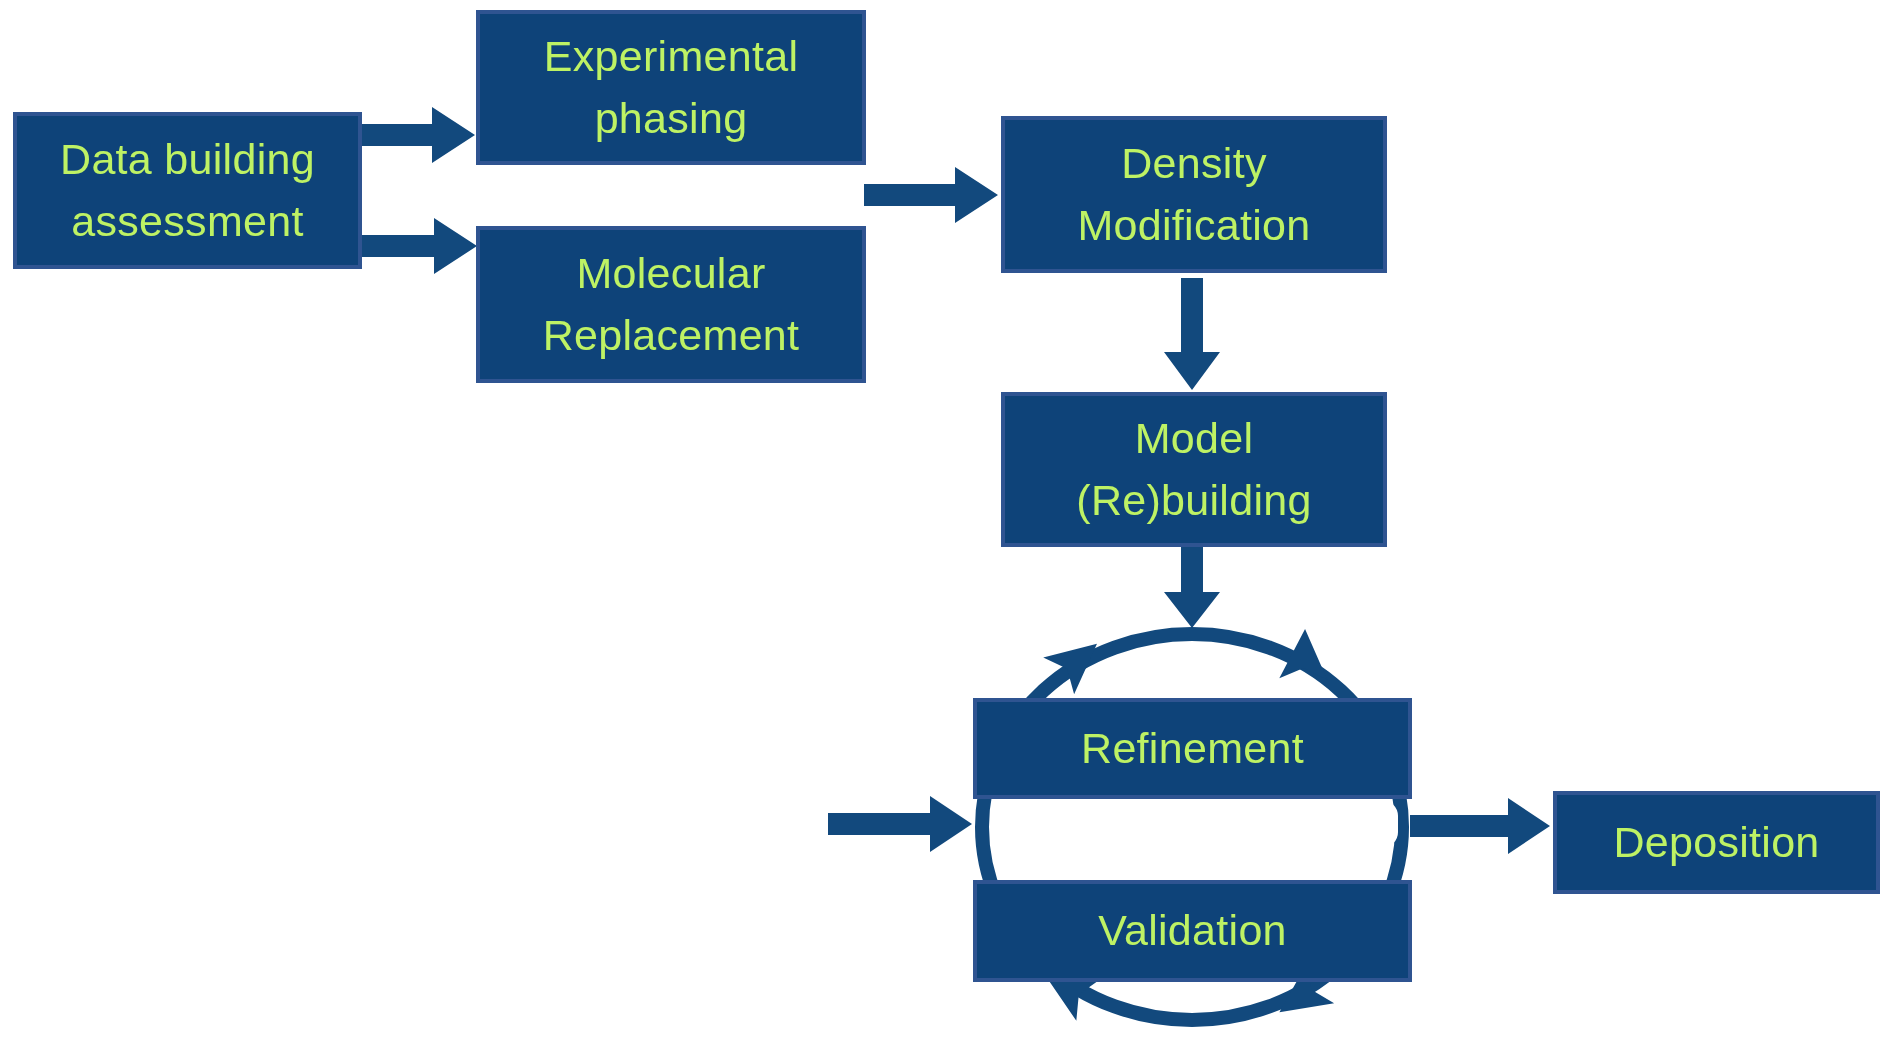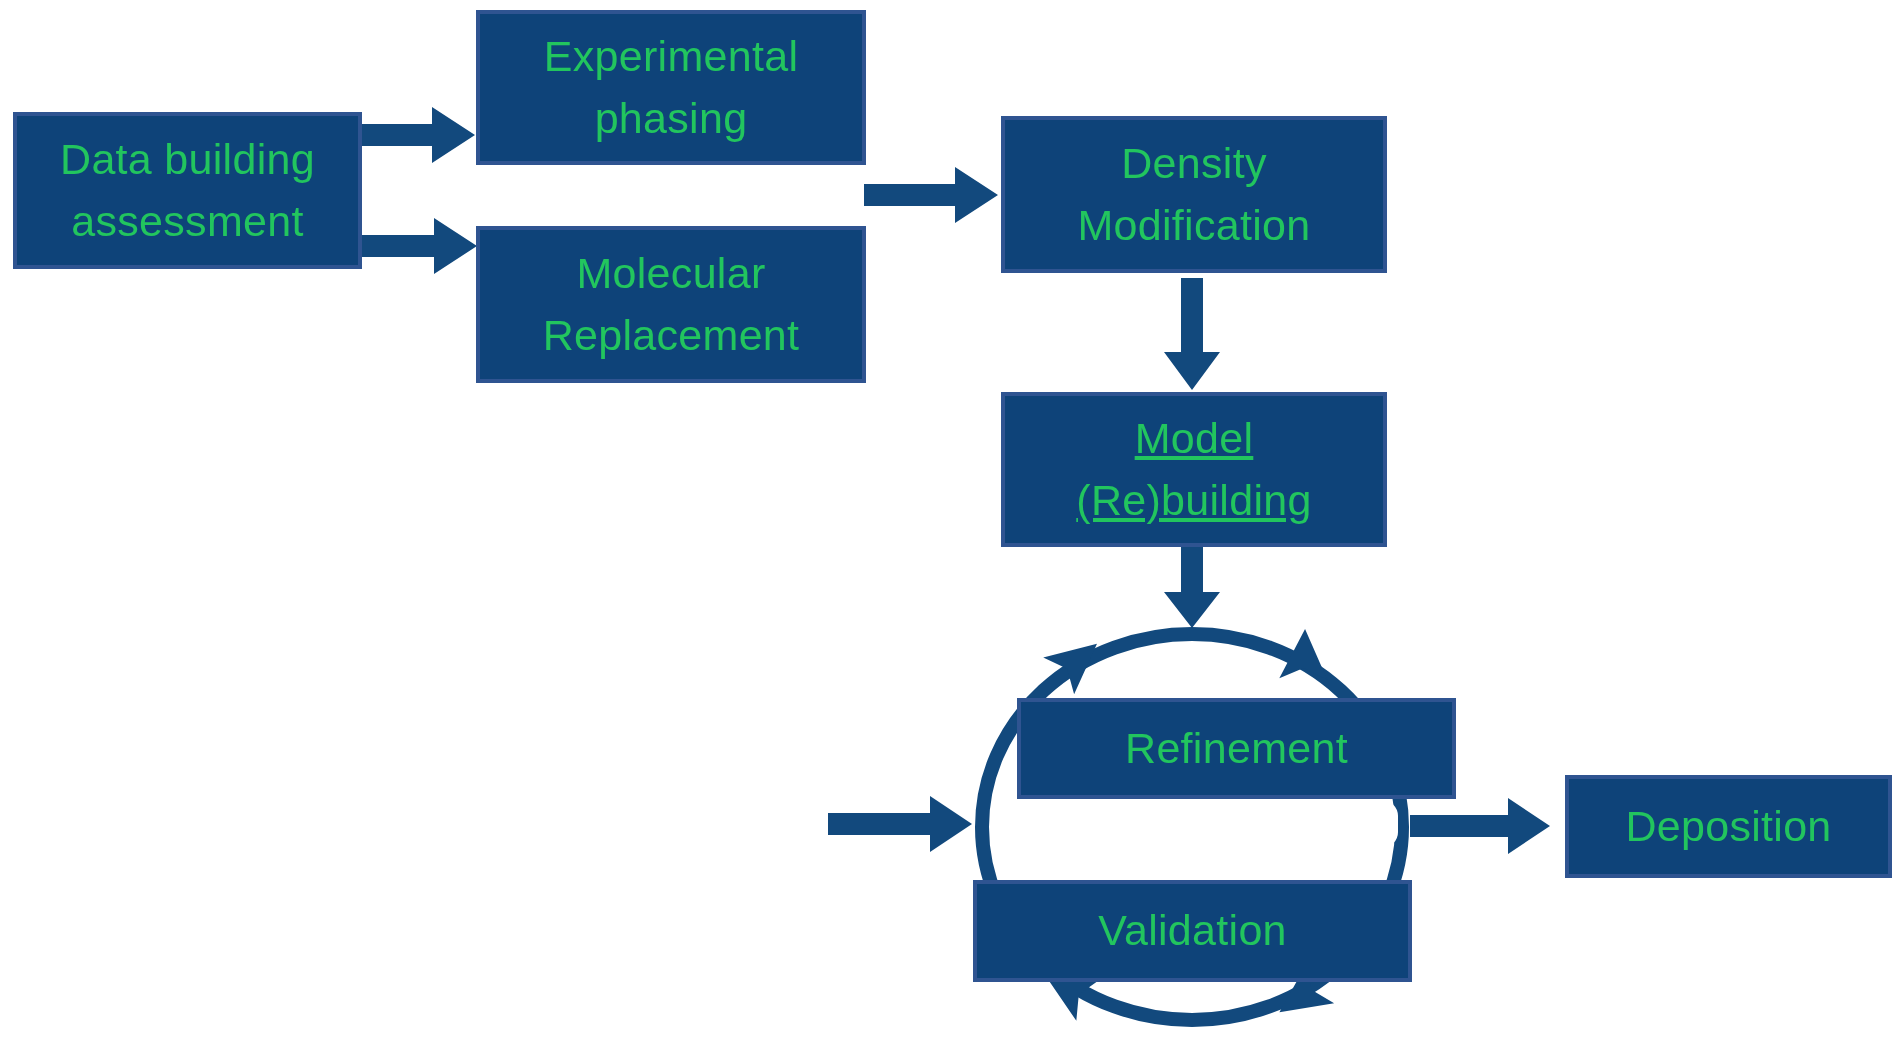"Experimental" .box { color: #22c55e -> #bef264 }
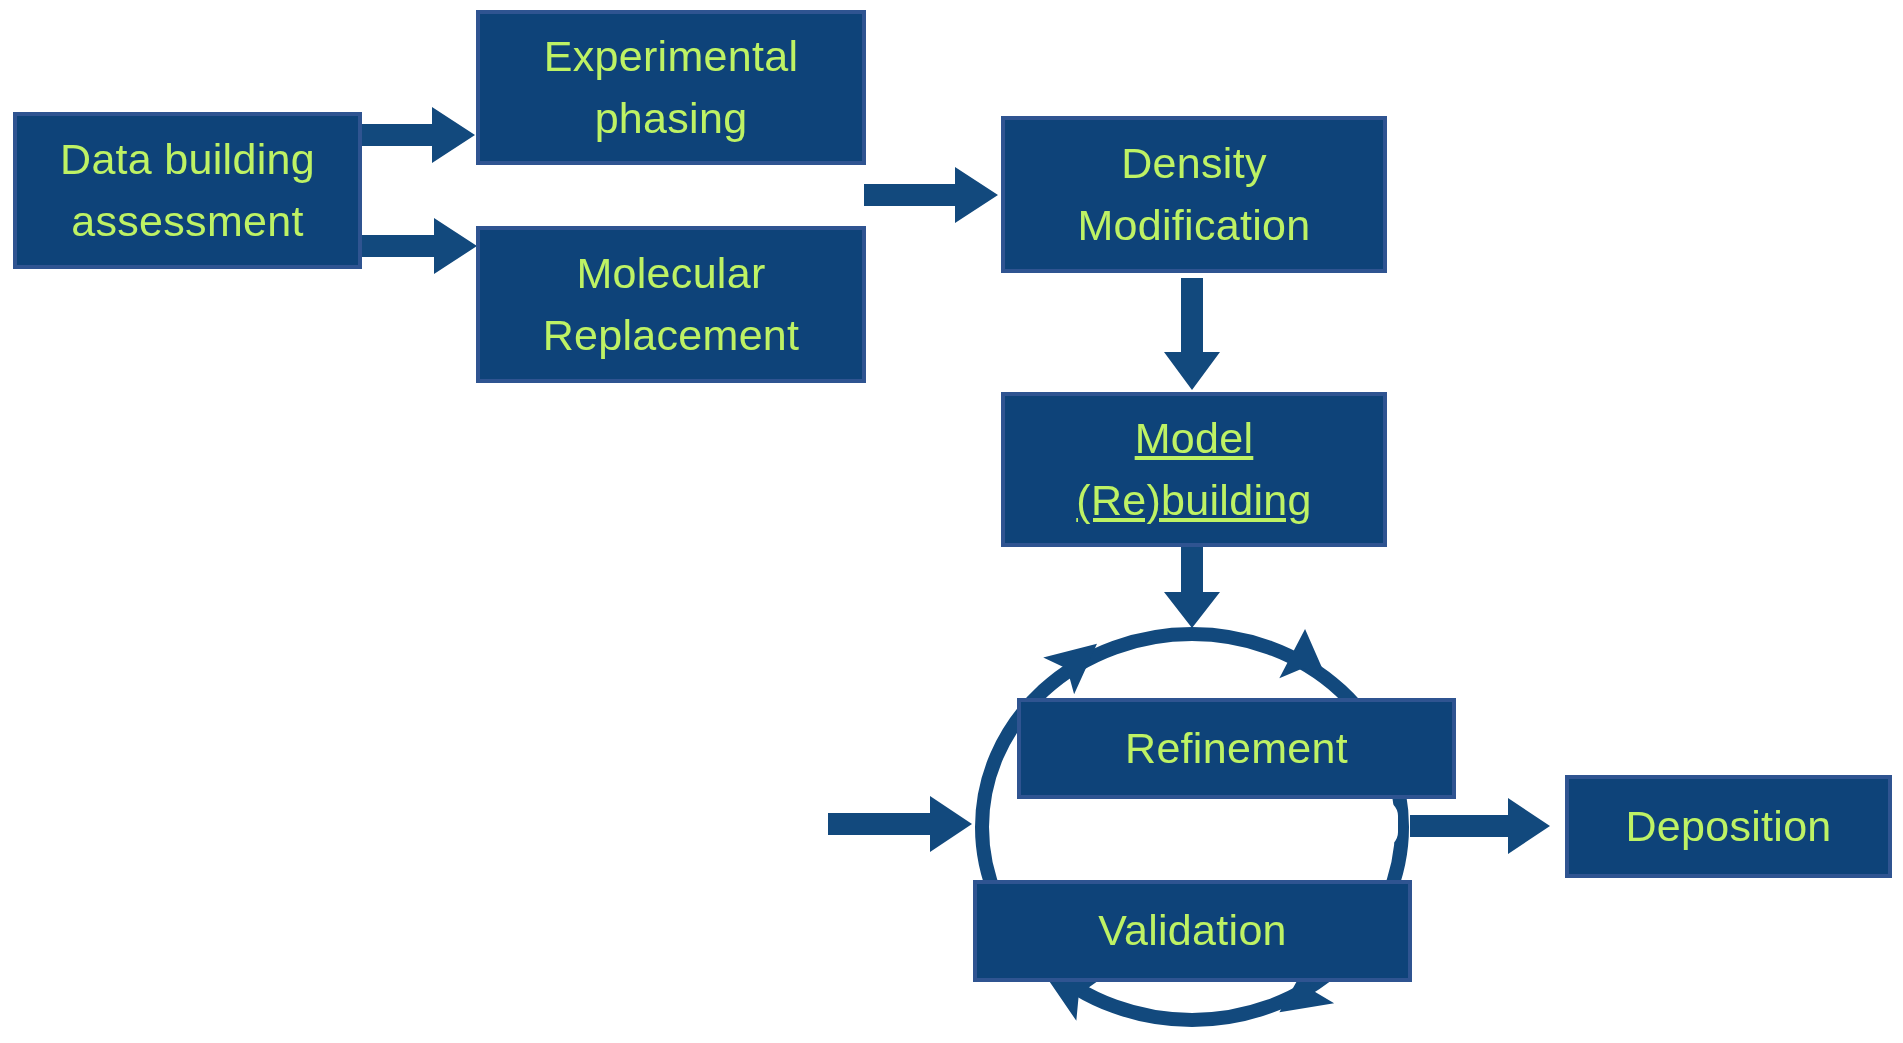"Model" div.box { text-decoration: underline -> none }
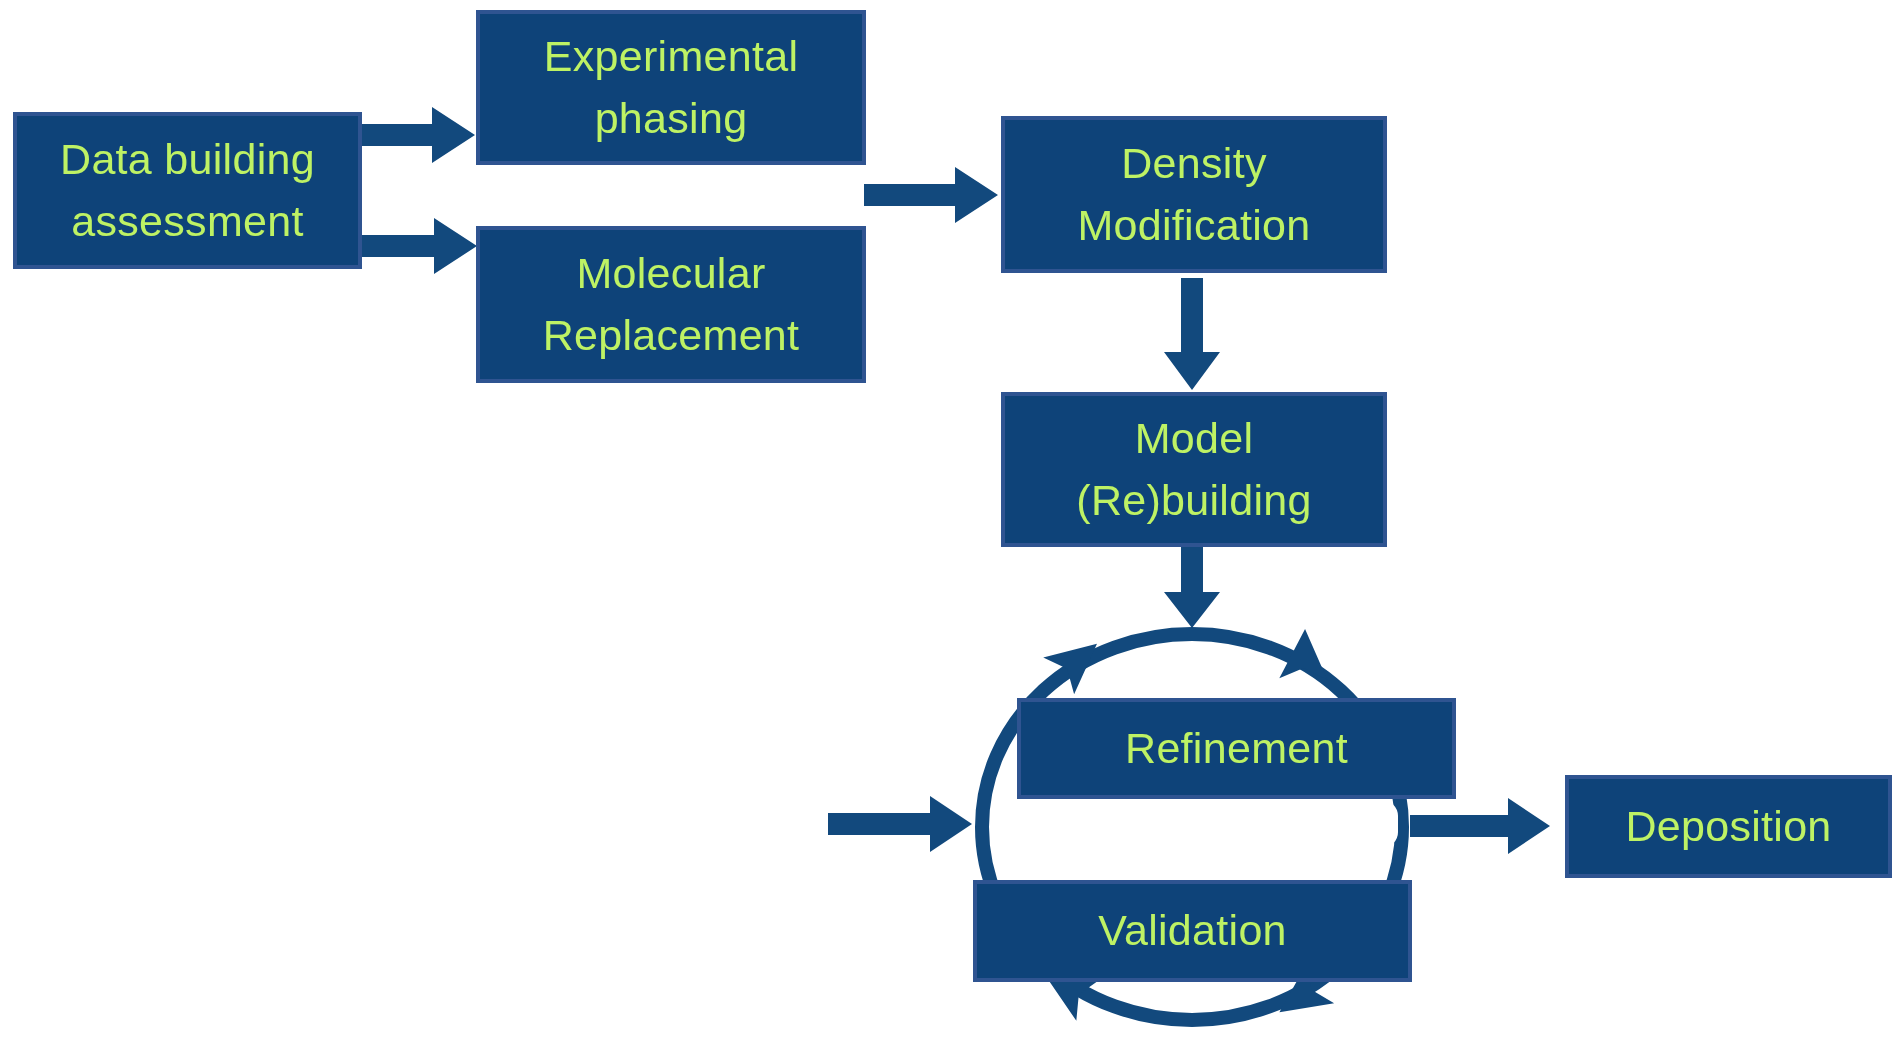"Refinement" div.box { margin-left: 44px -> none }
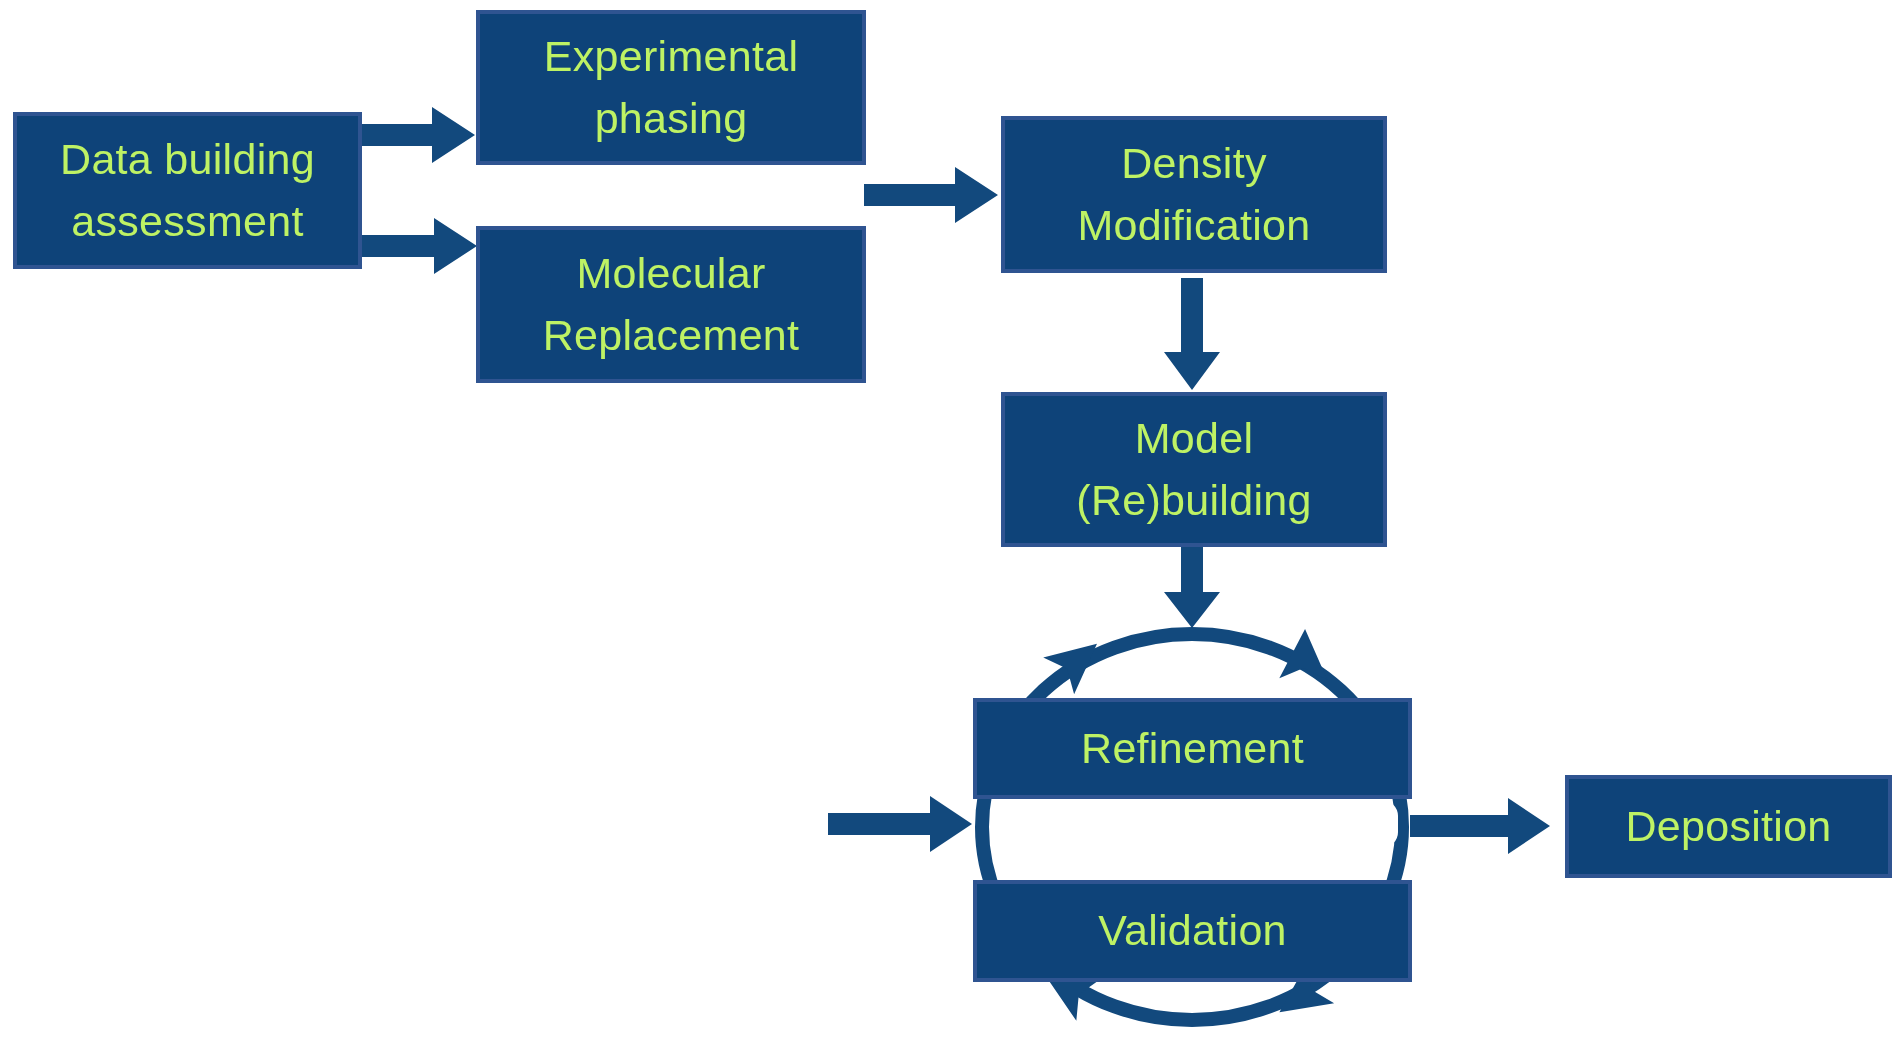"Deposition" div.box { margin-left: 12px -> none; top: 775px -> 791px }
